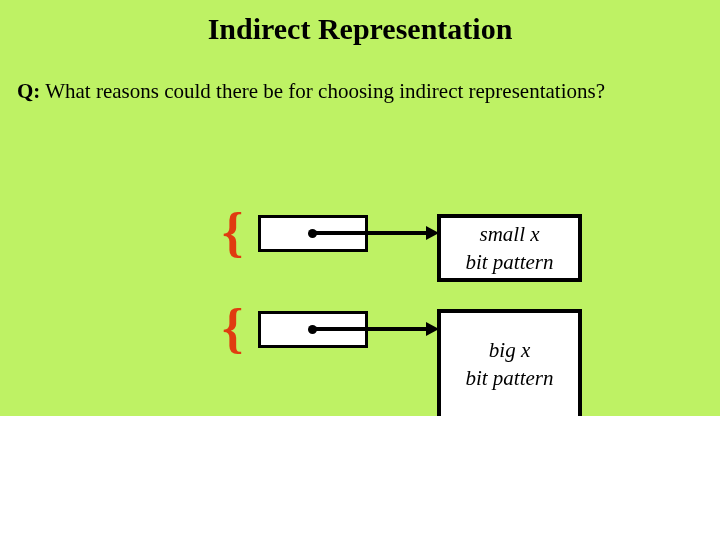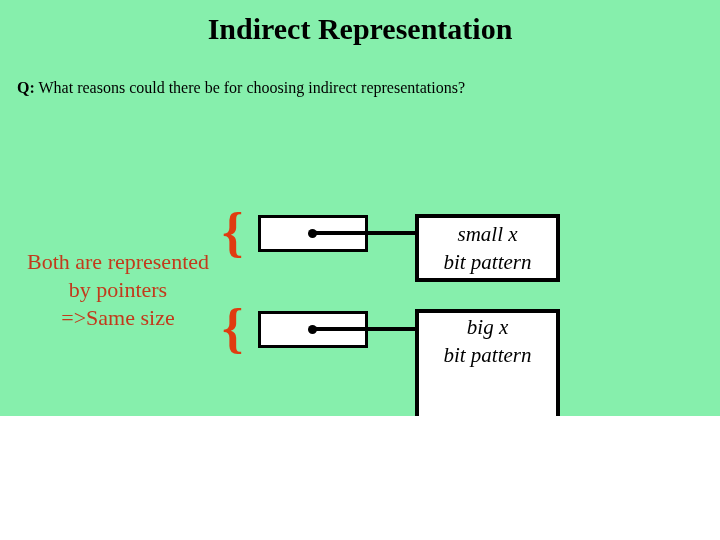"Indirect Representation" .slide { background: #86efac -> #bef264 }
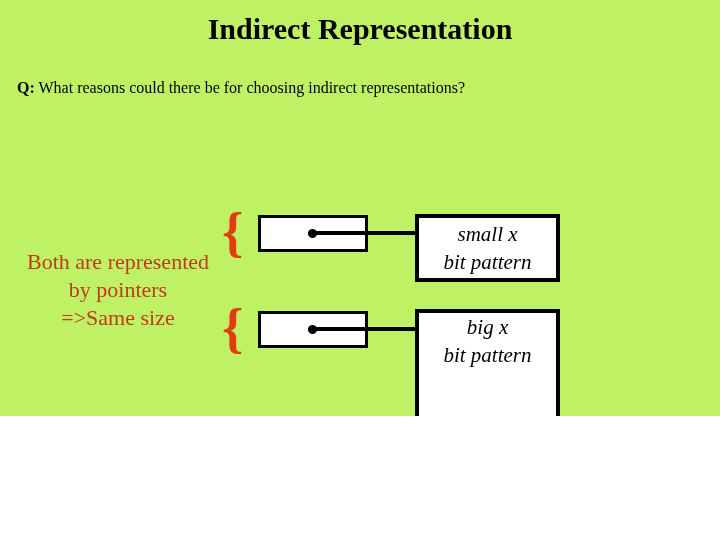"Q: What reasons could there" .question { font-size: 16px -> 21px }
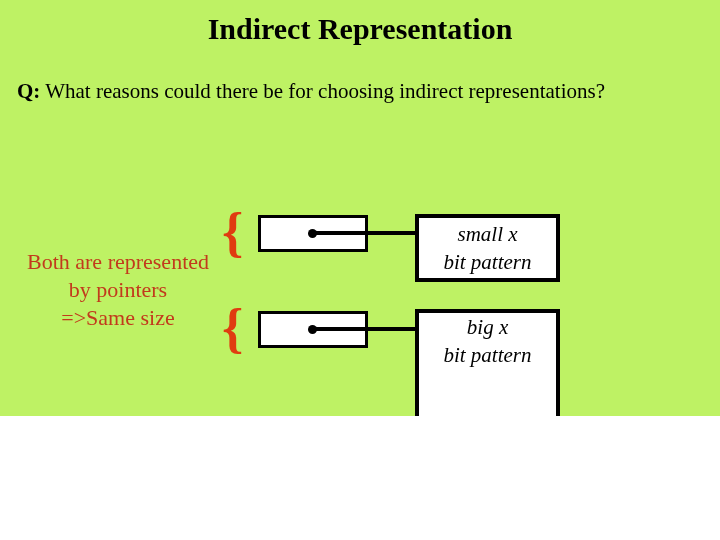"small x" .value-box { left: 415px -> 437px }
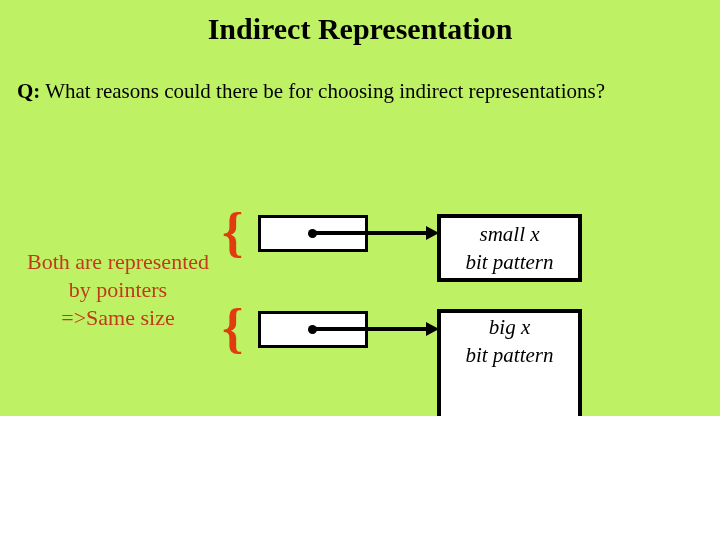"Both are represented" div.red-note { html: <div> <div>Both are represented</div> <div>by pointers</div> <div>=&gt;Same size</div> </div> -> none }
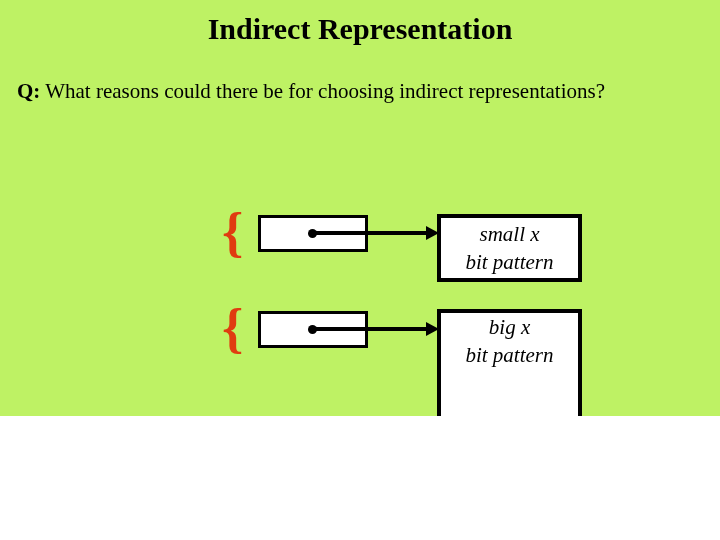"big x" .value-box-big { padding-top: 0 -> 23px }
